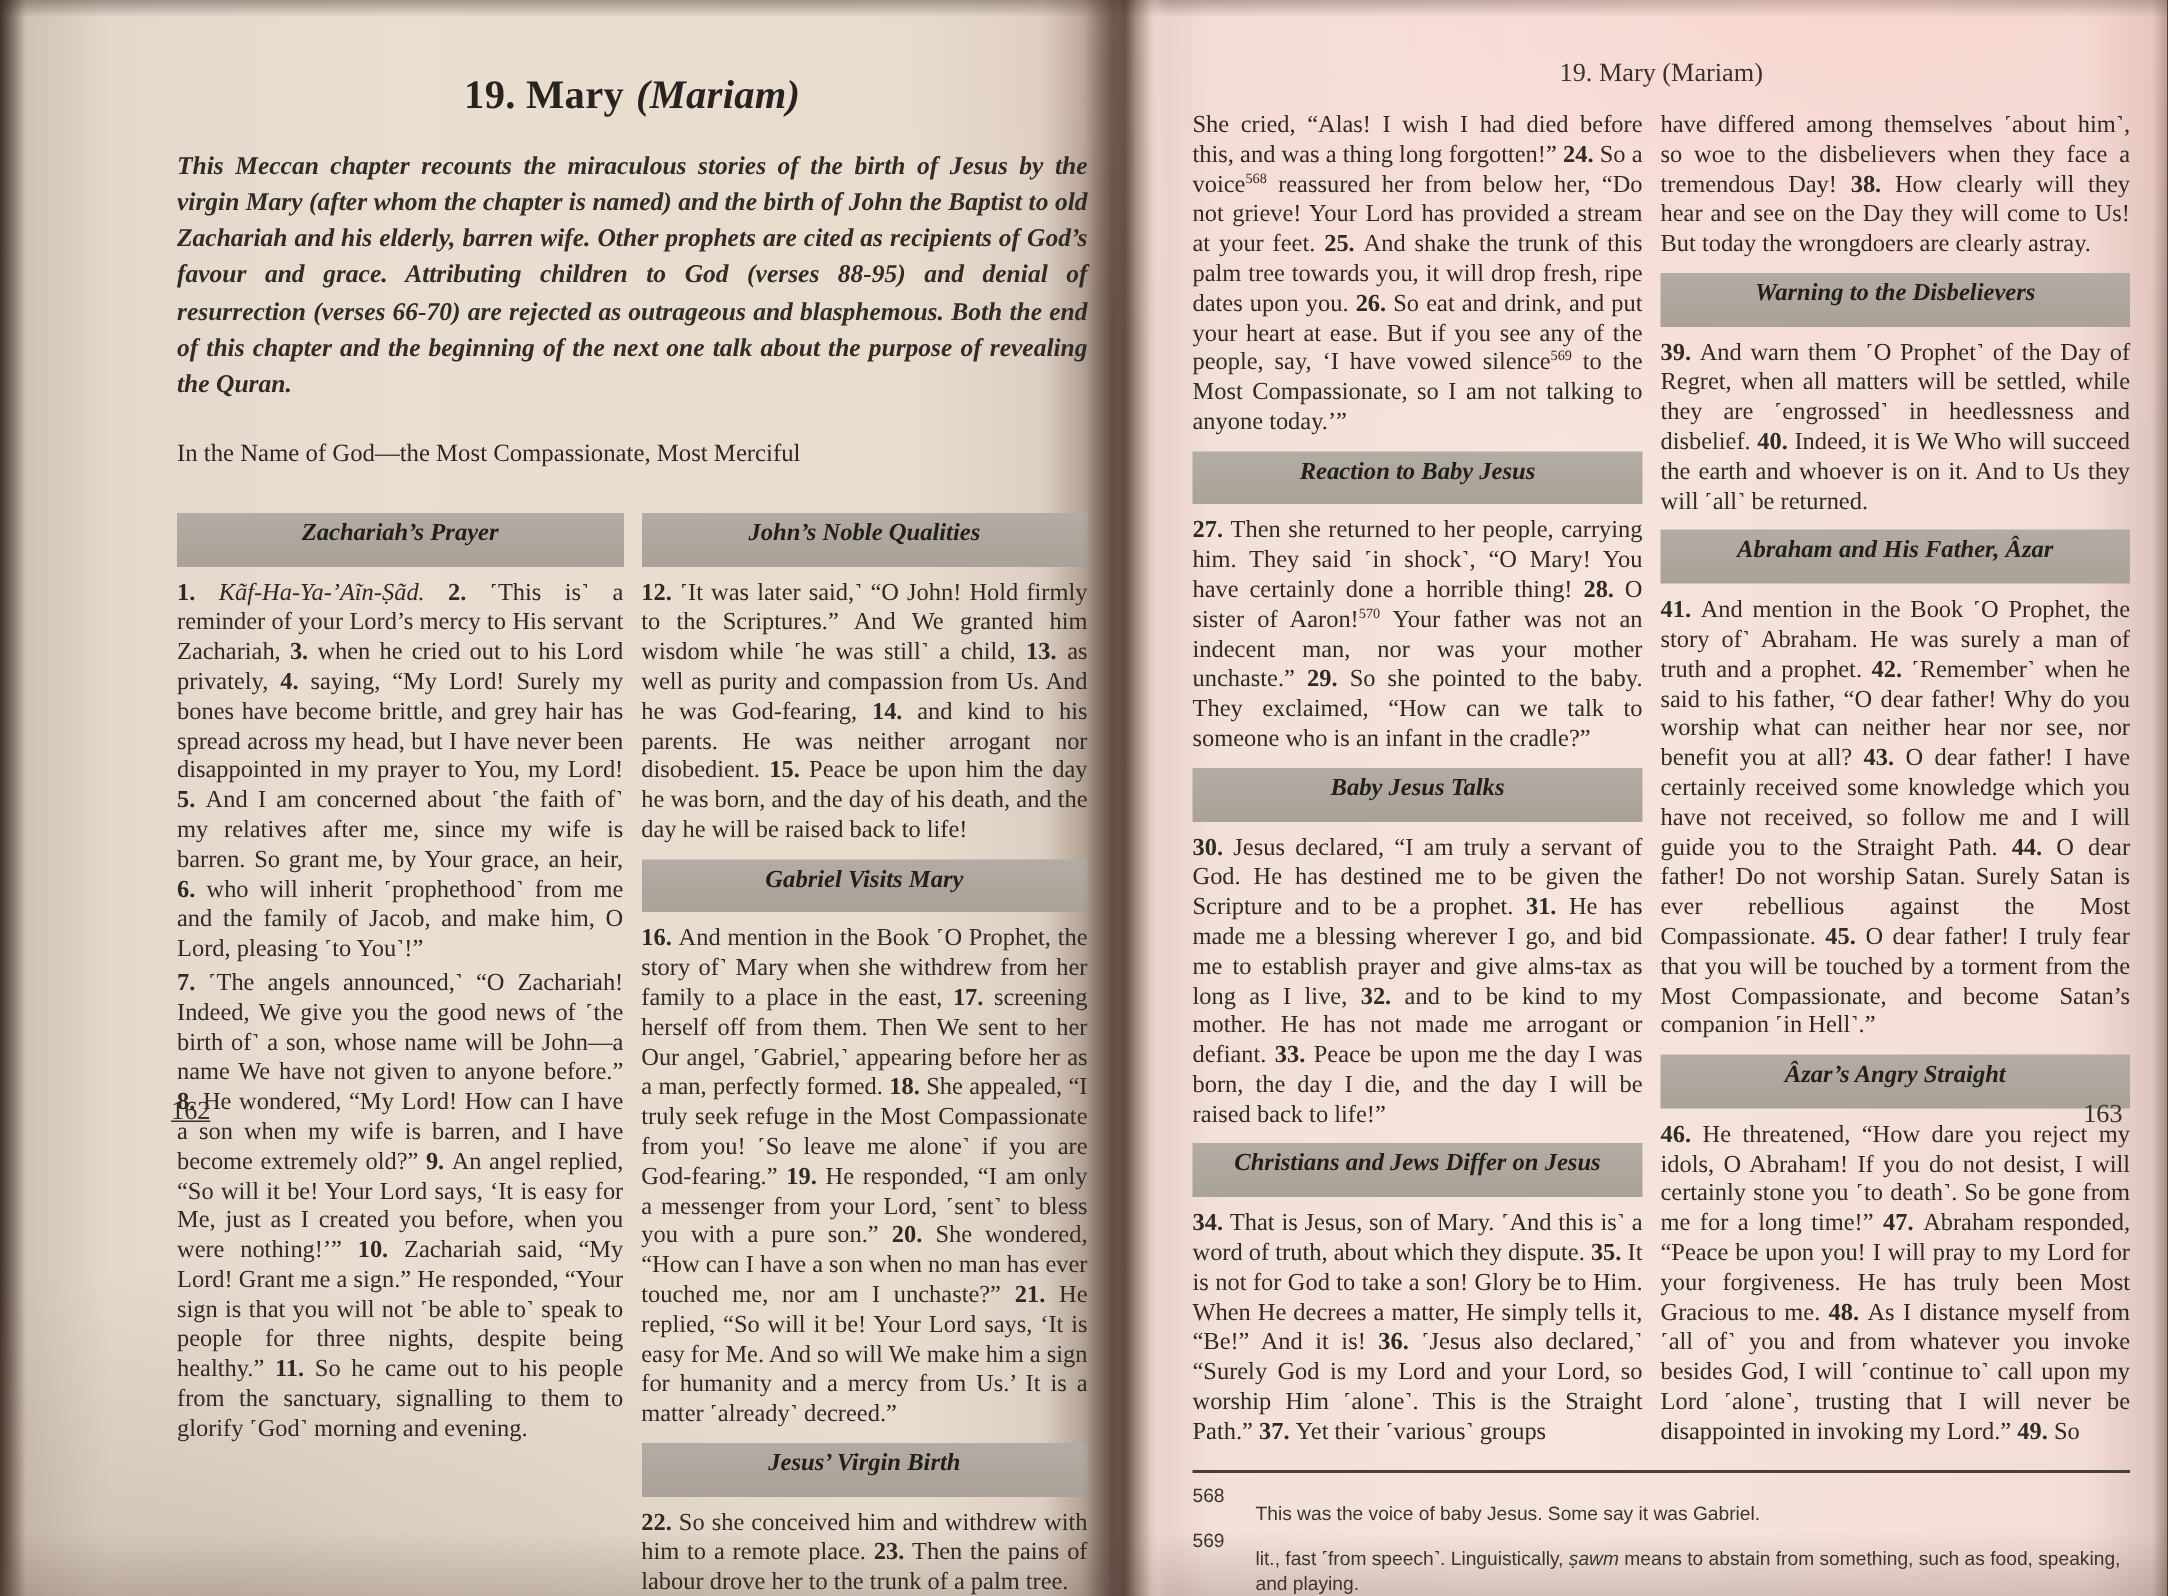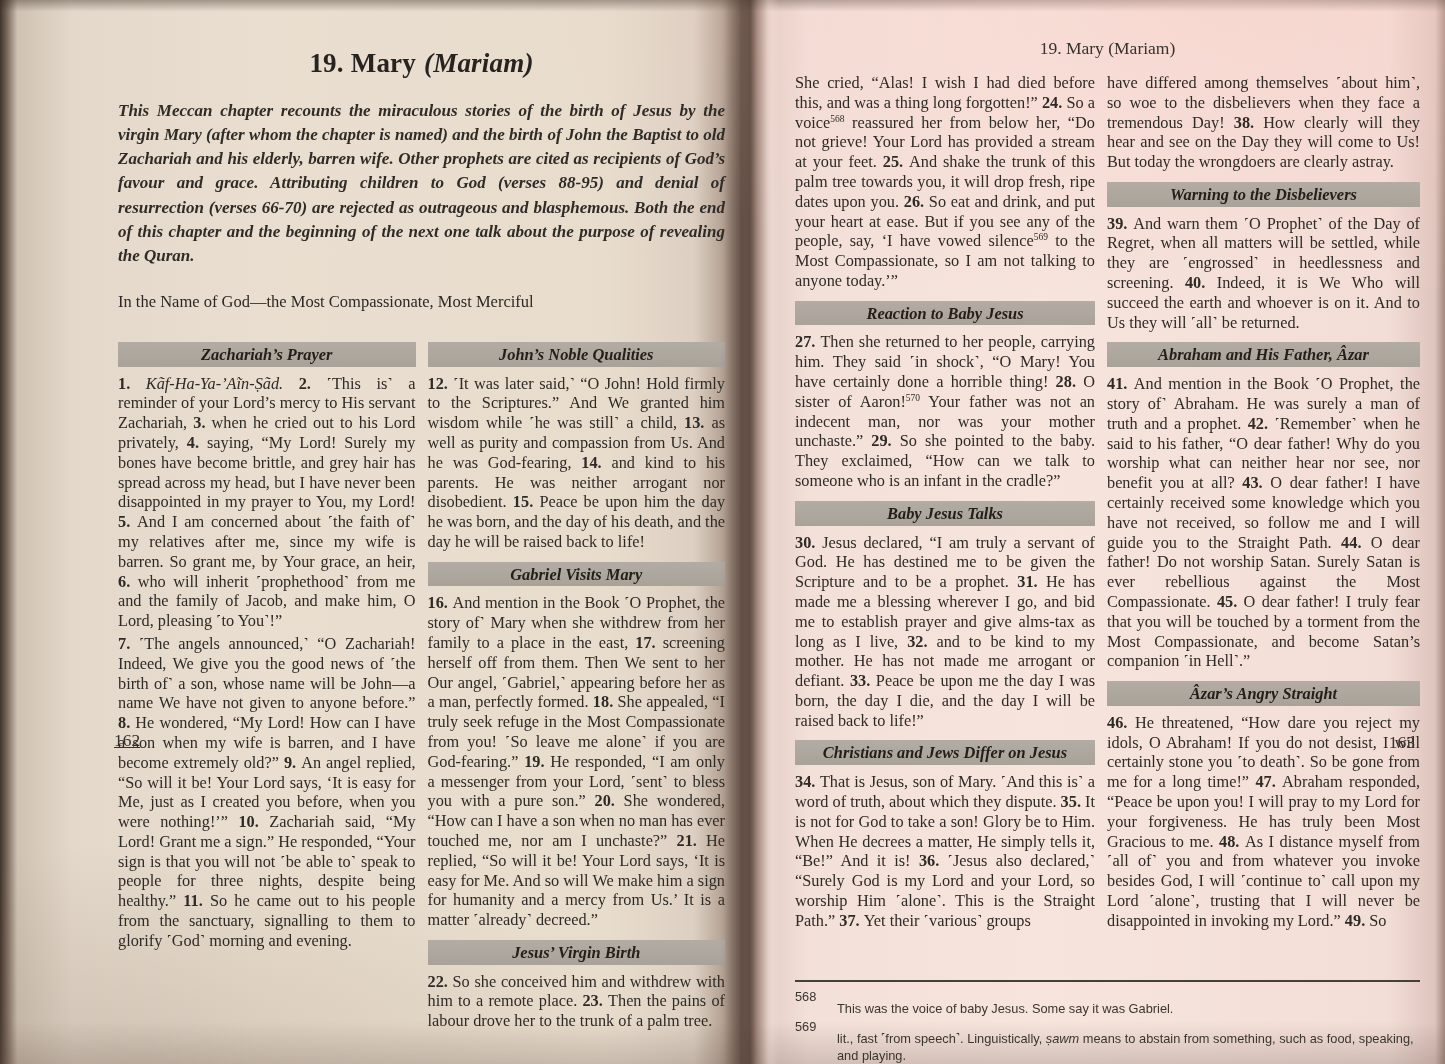"Warning to the Disbelievers" .sec-header { padding: 3px 2px 2px -> 3px 2px 13px }
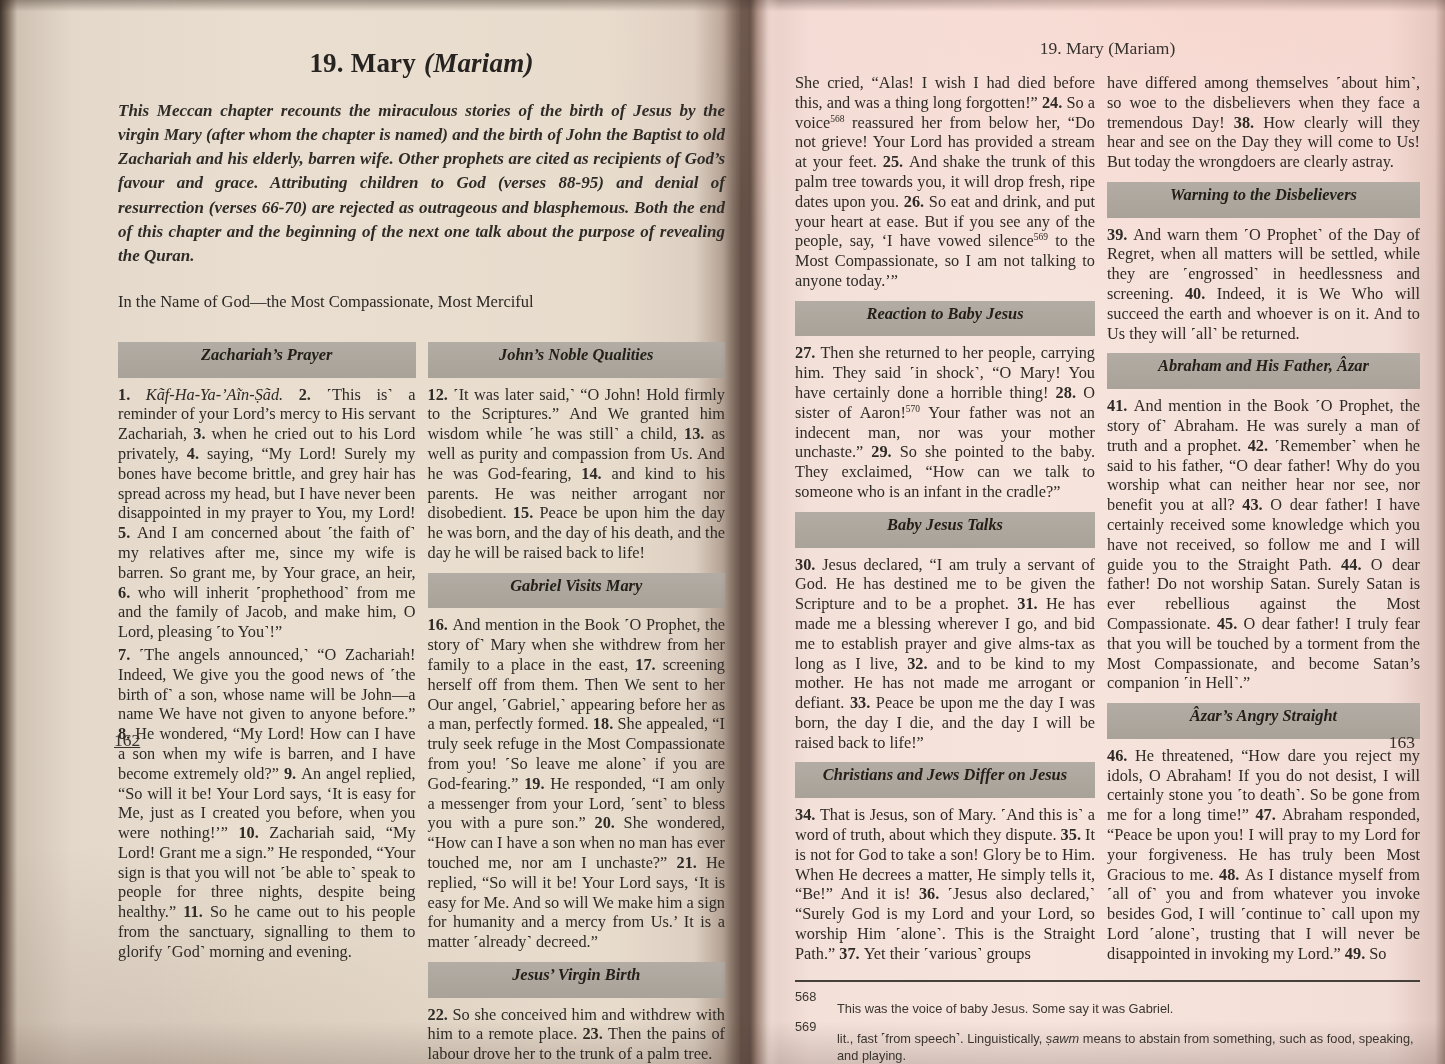"And warn them ˹O Prophet˺" span.seg-t { text: screening -> disbelief }
